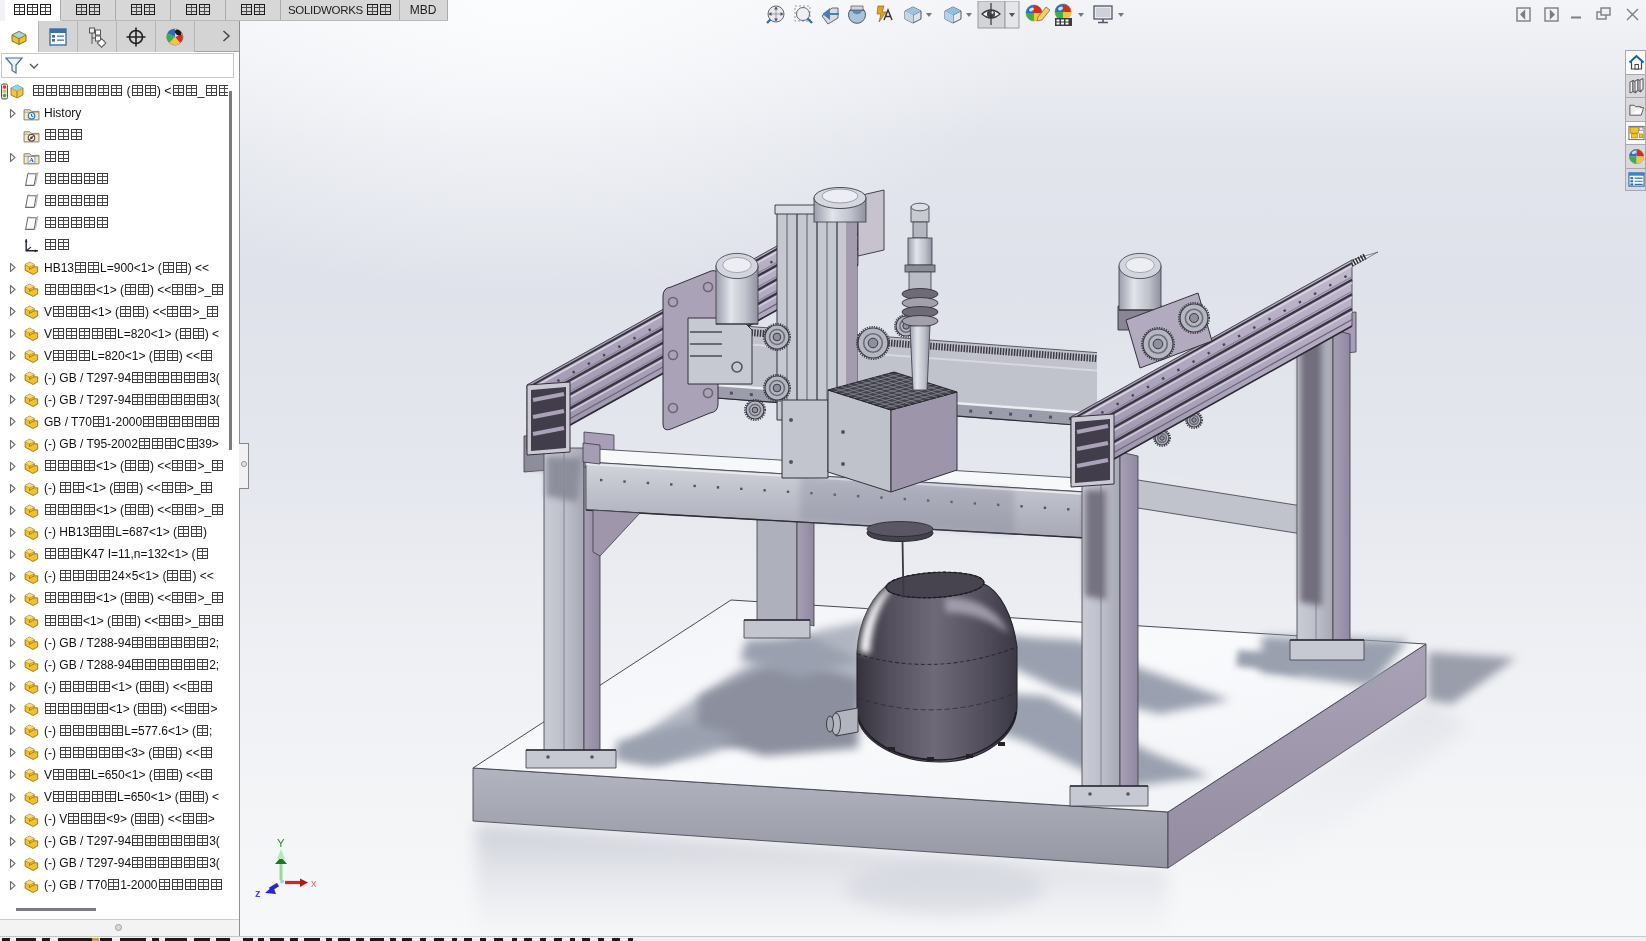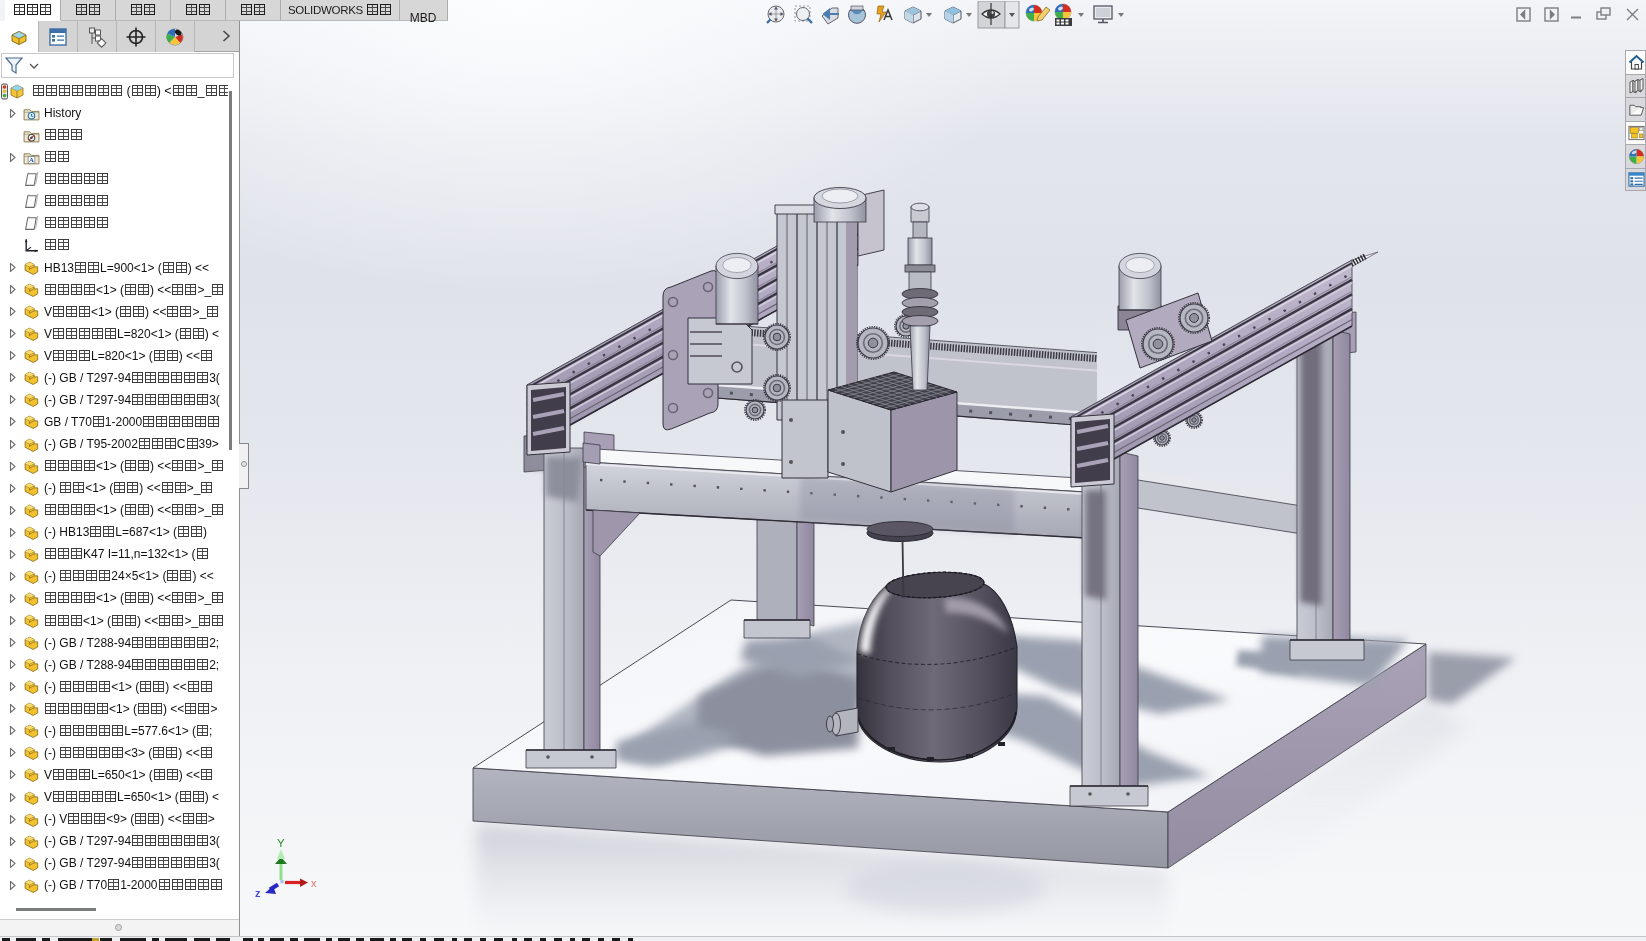"MBD" div.tab { padding: 8px 10px -> 0 10px }
